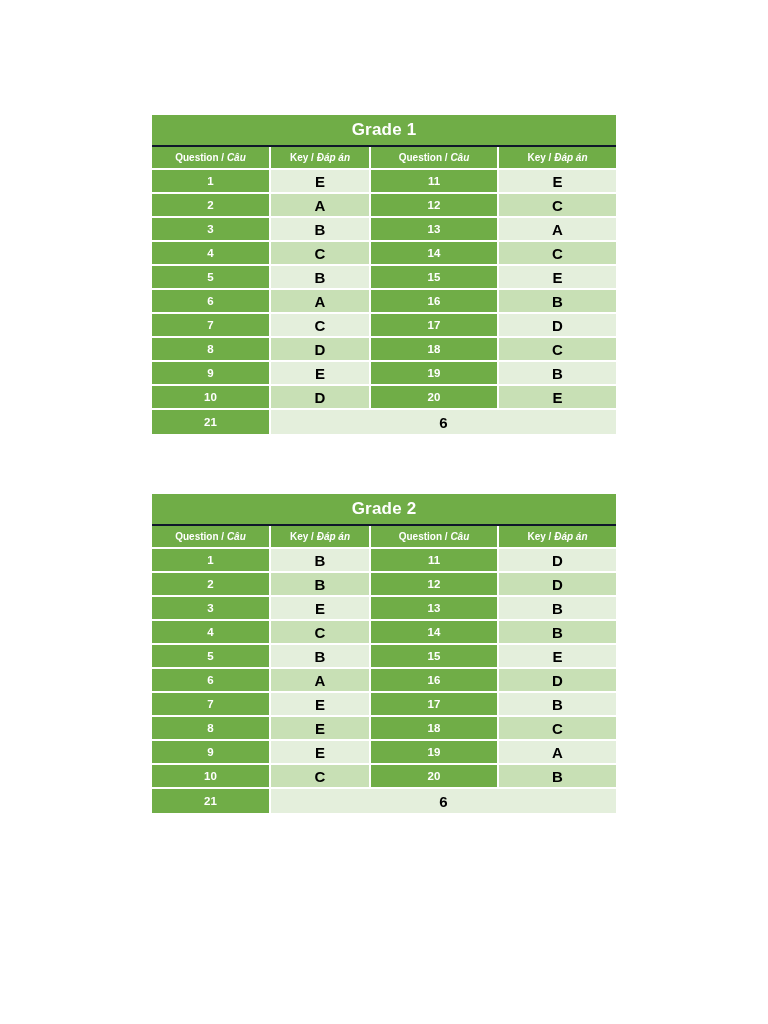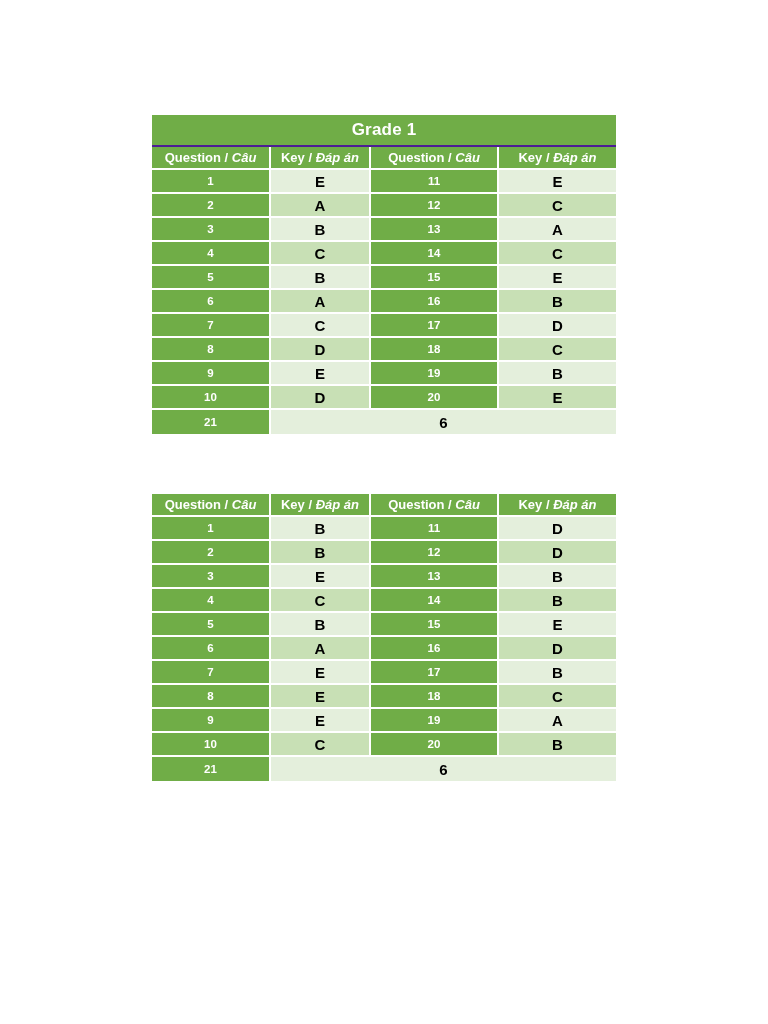"Grade 1" .table-title { border-bottom: 2px solid #4c1d95 -> 2px solid #0f172a }
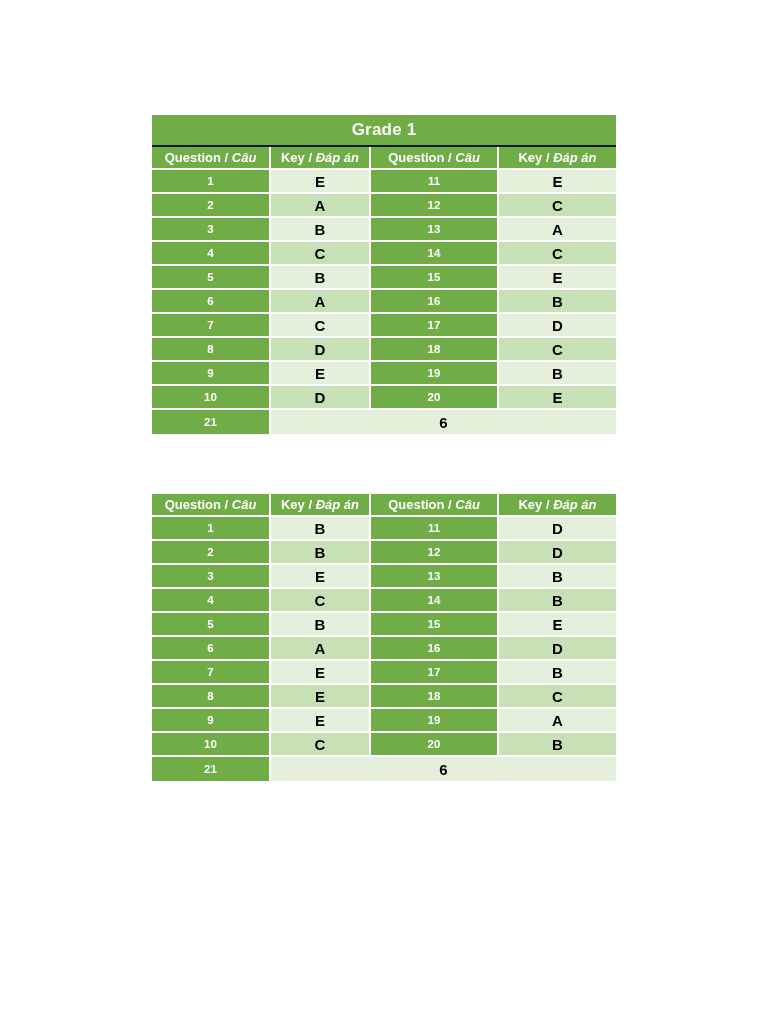"Question / Câu" .col-head { font-size: 13px -> 10px }
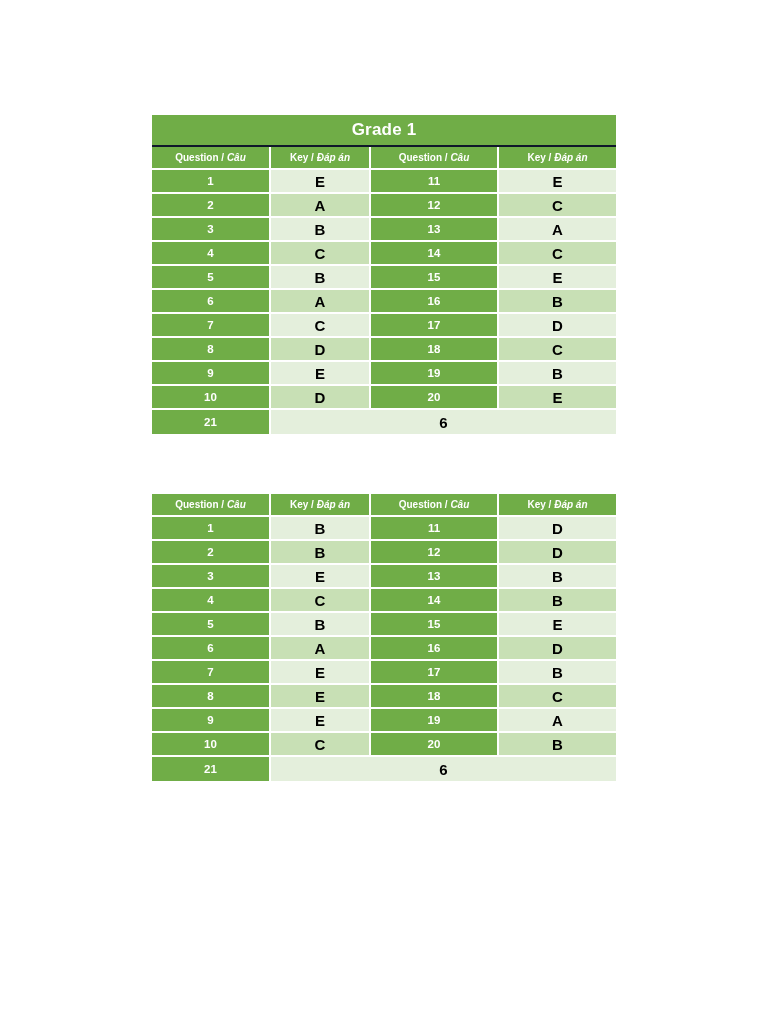"Grade 2" tr { html: none -> <tr> <td>Grade 2</td> </tr> }
